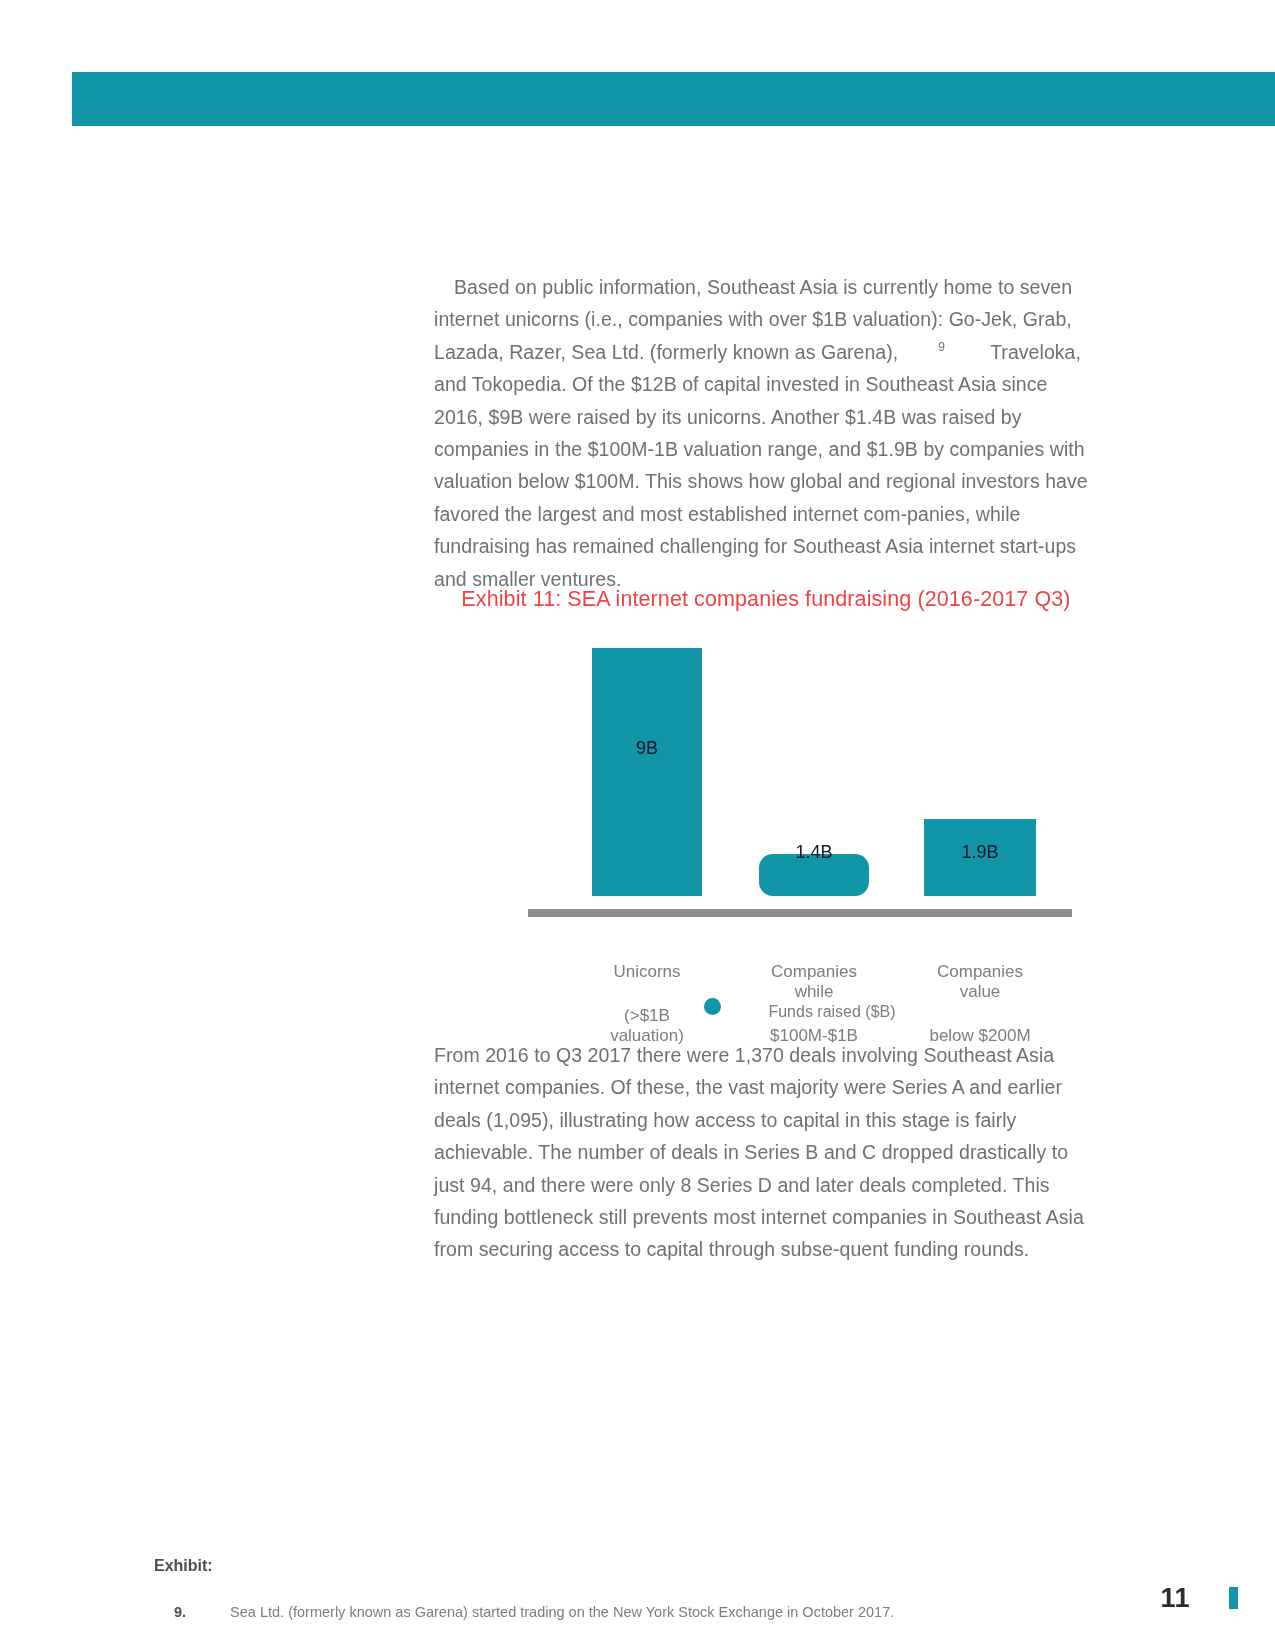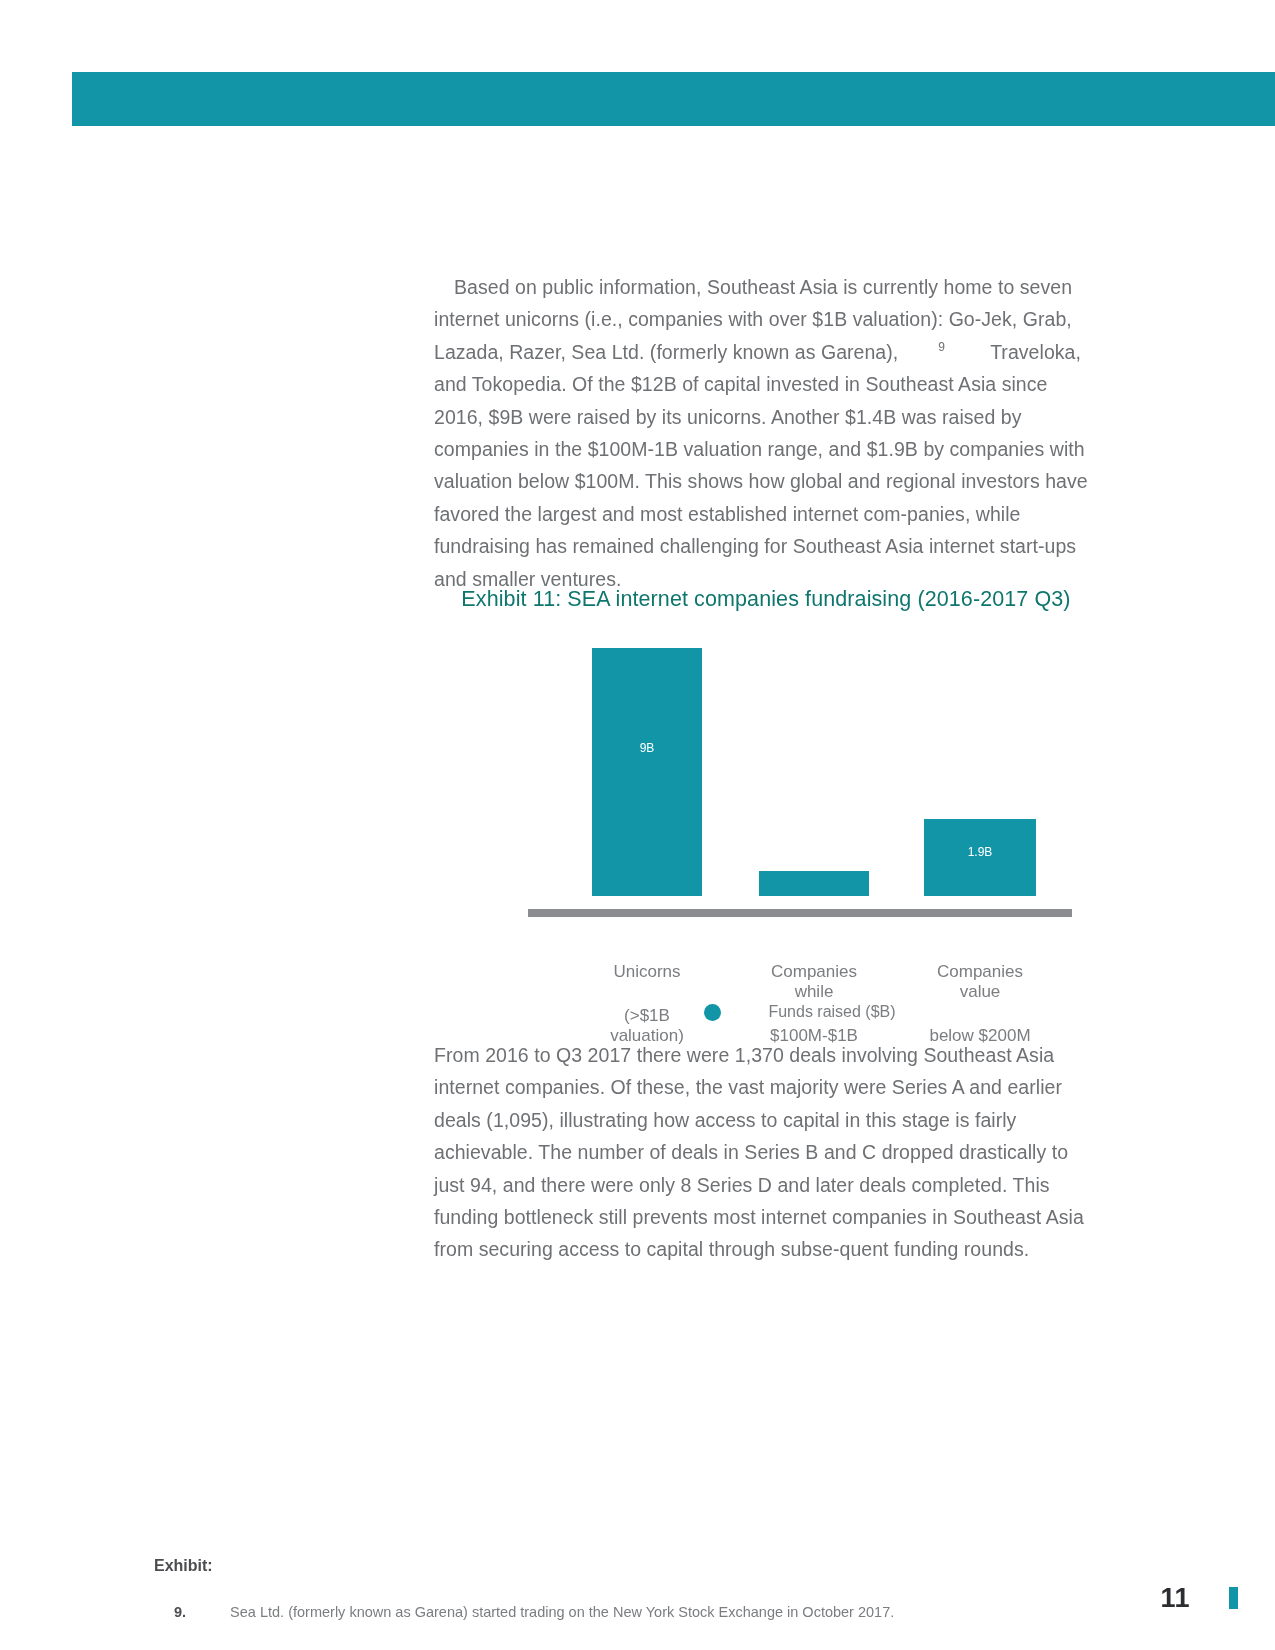"Exhibit 11: SEA internet companies" .exhibit-title { color: #0f766e -> #ef4444 }
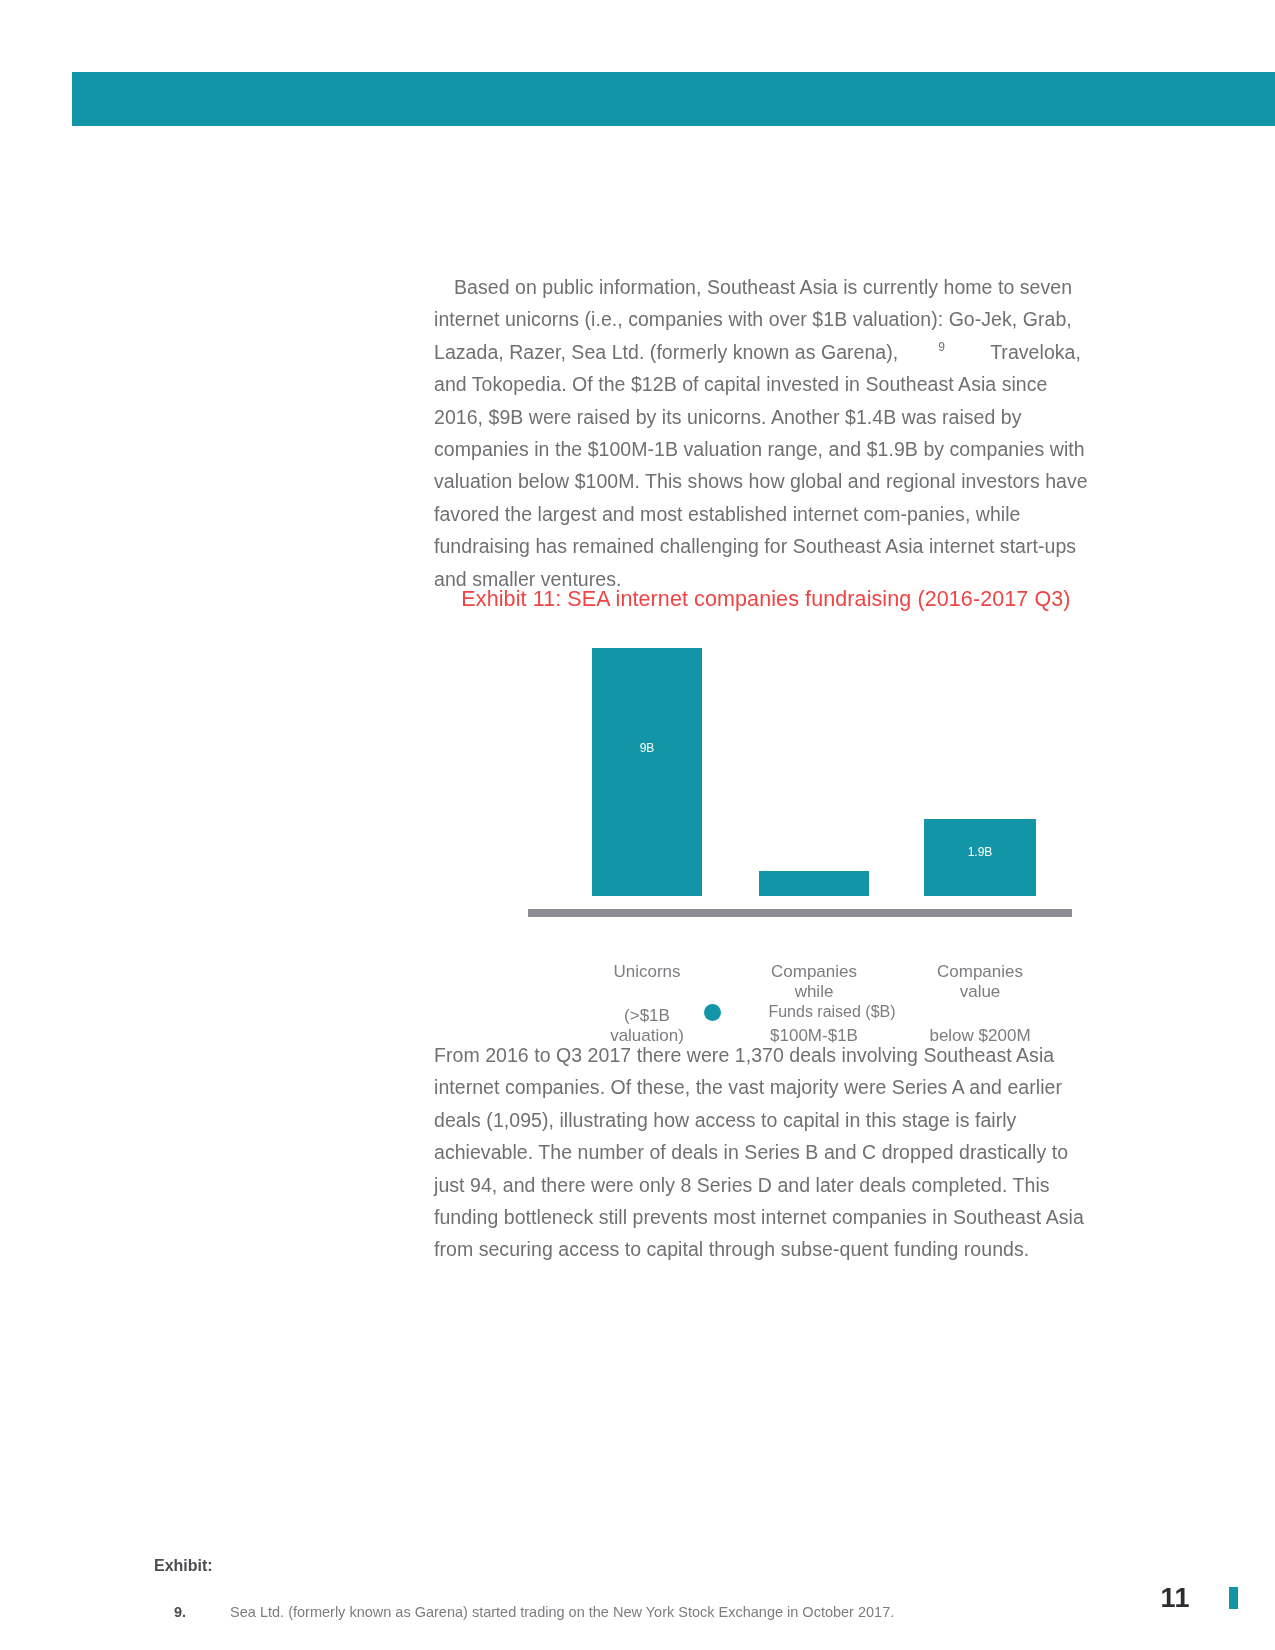"9B" .bar-value { color: #ffffff -> #0f172a; font-size: 12px -> 18px }
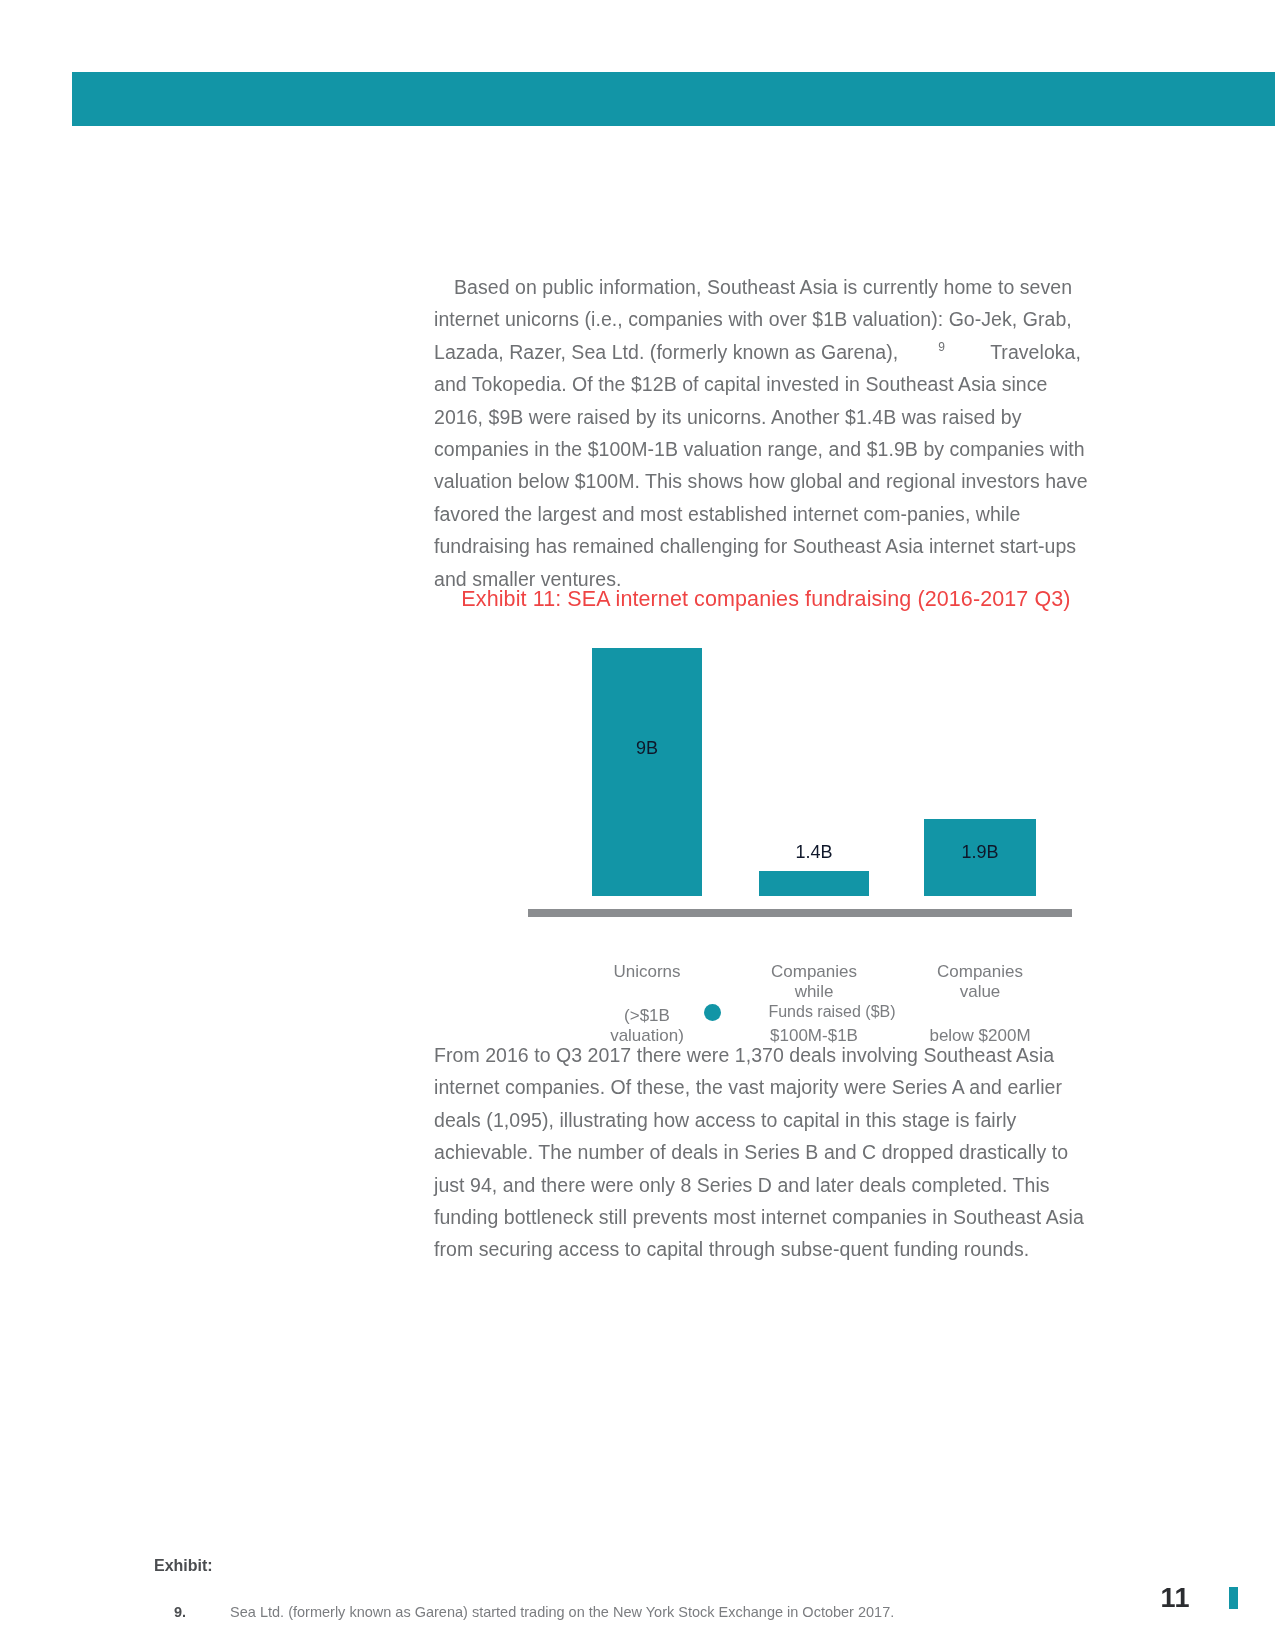"1.4B" .bar.b1 { border-radius: none -> 14px; height: 25px -> 42px }
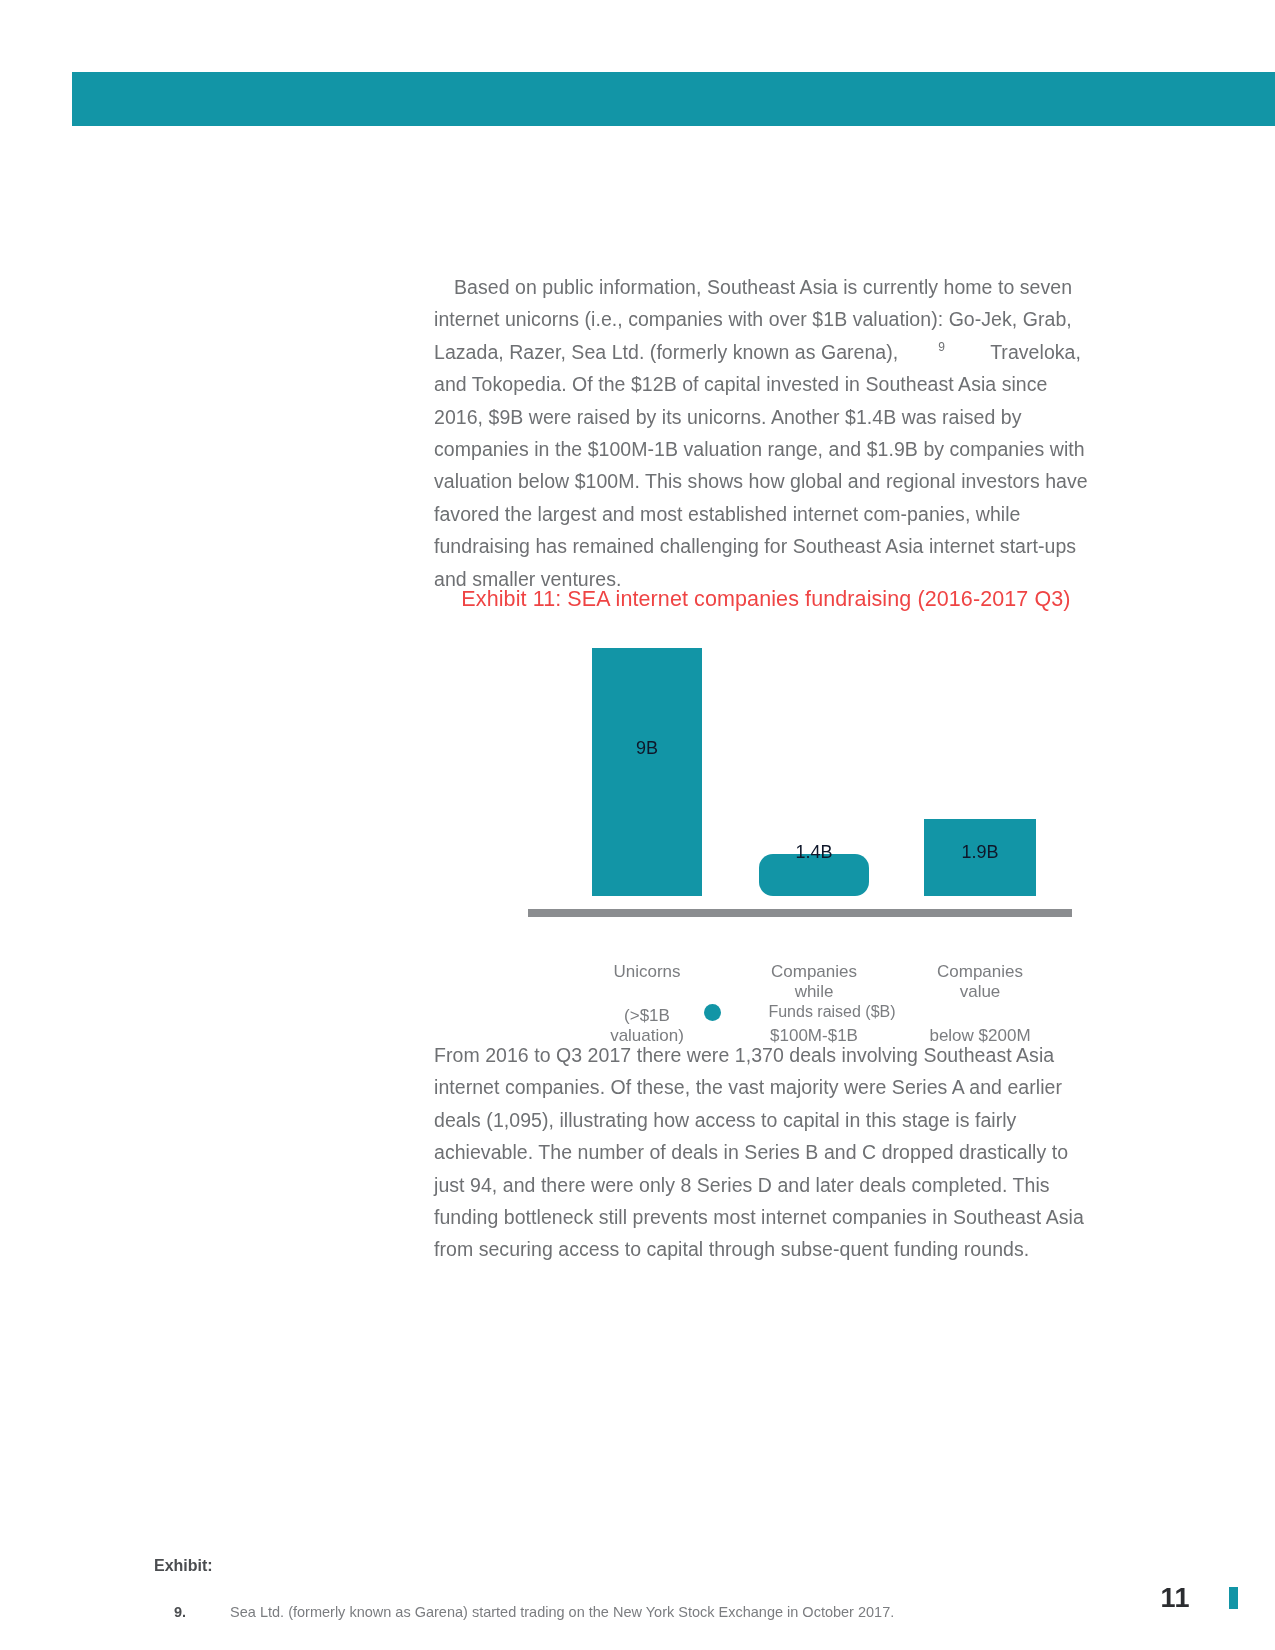"Funds raised ($B)" .legend { align-items: center -> none }
